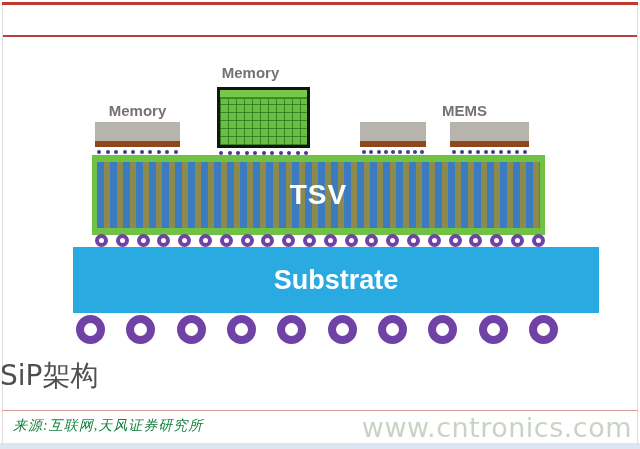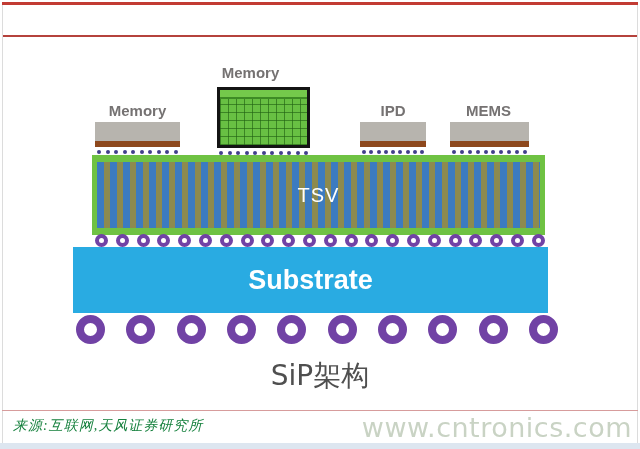"IPD" div.chip-label { html: <div>IPD</div> -> none }
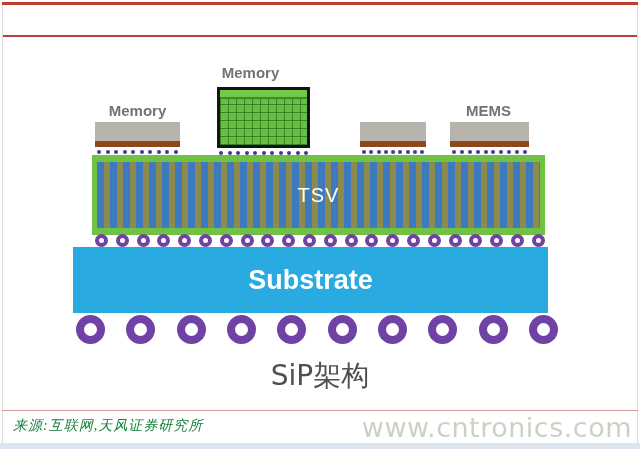"MEMS" .lbl-mems { left: 446px -> 422px }
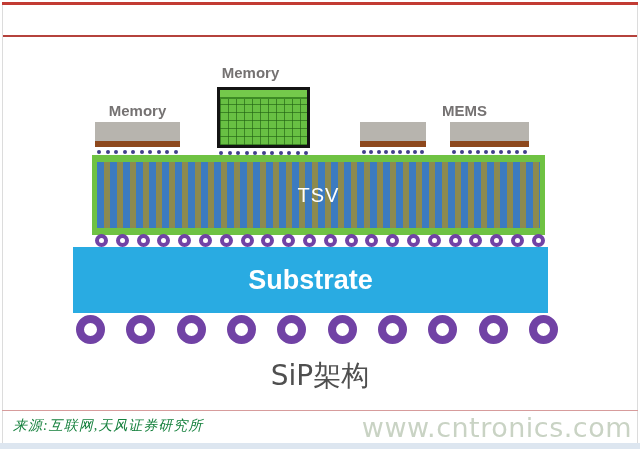"TSV" .tsv-text { font-size: 20px -> 28px; font-weight: normal -> bold }
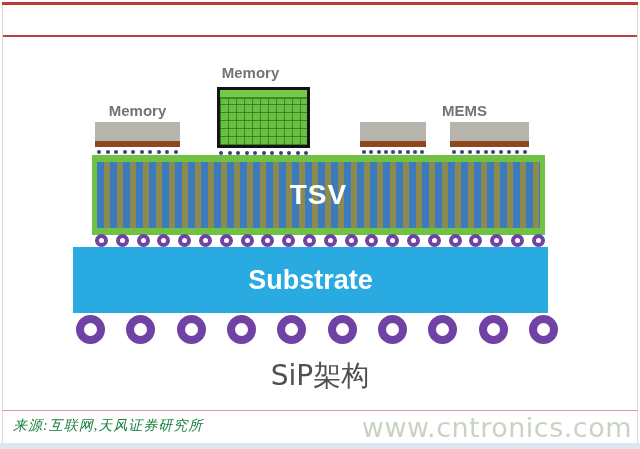"Substrate" .substrate { width: 475px -> 526px }
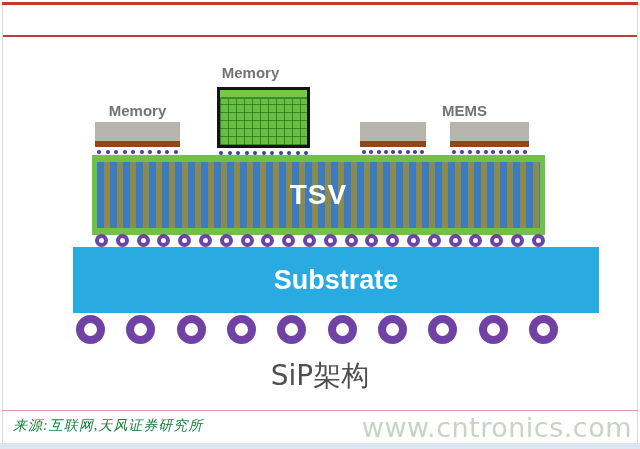"SiP架构" .caption { text-align: center -> left }
